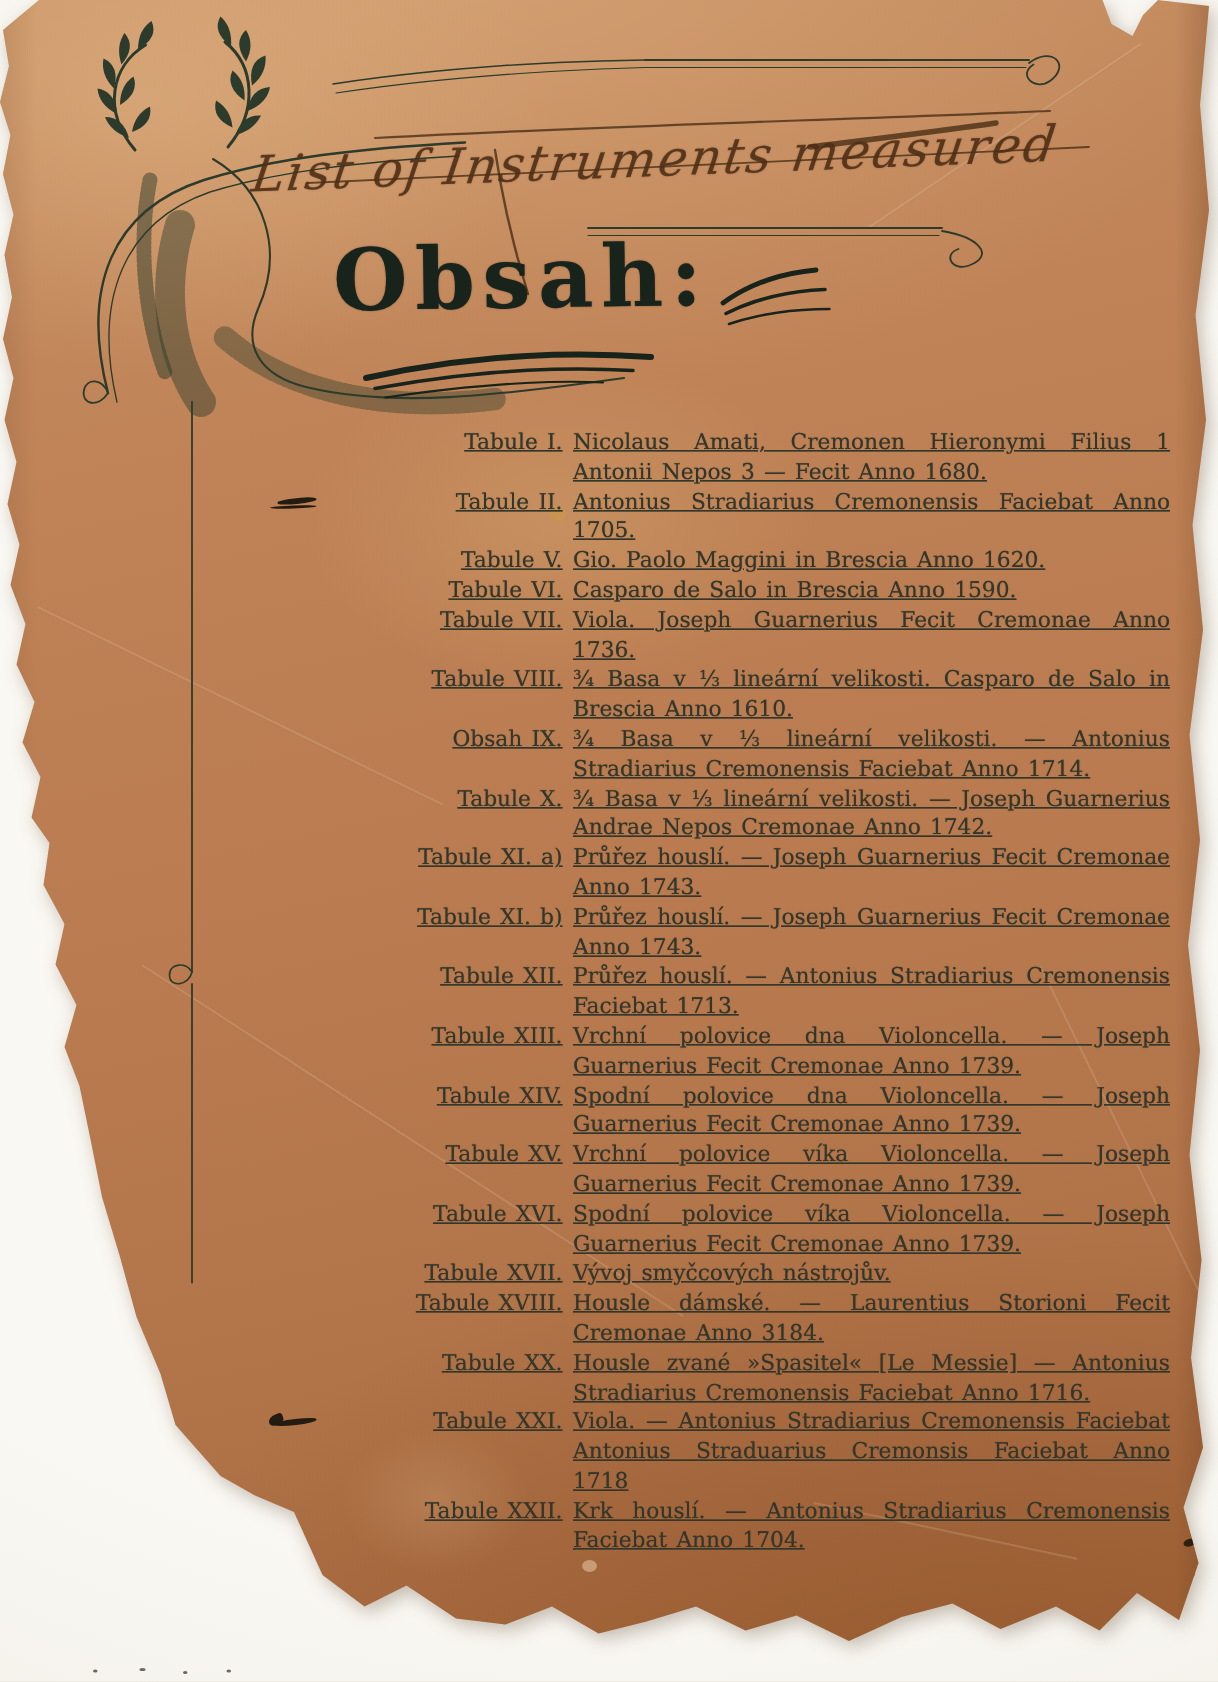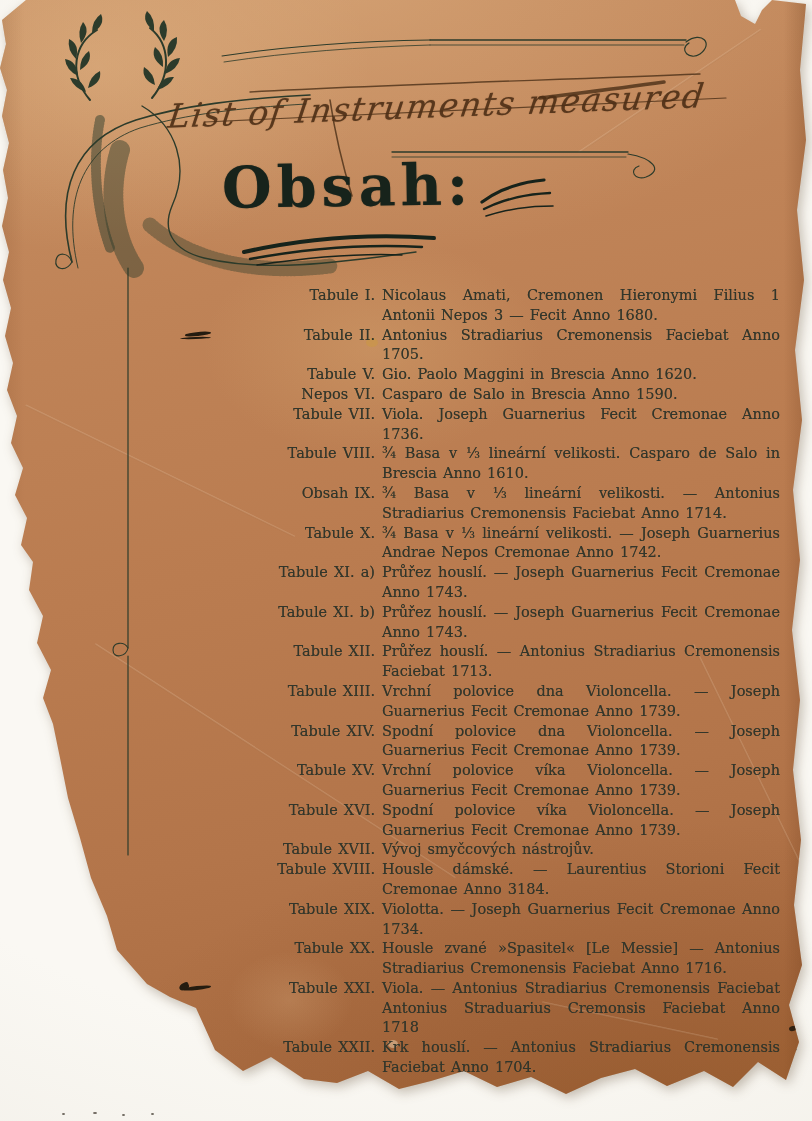"Tabule I." .entry { text-decoration: none -> underline }
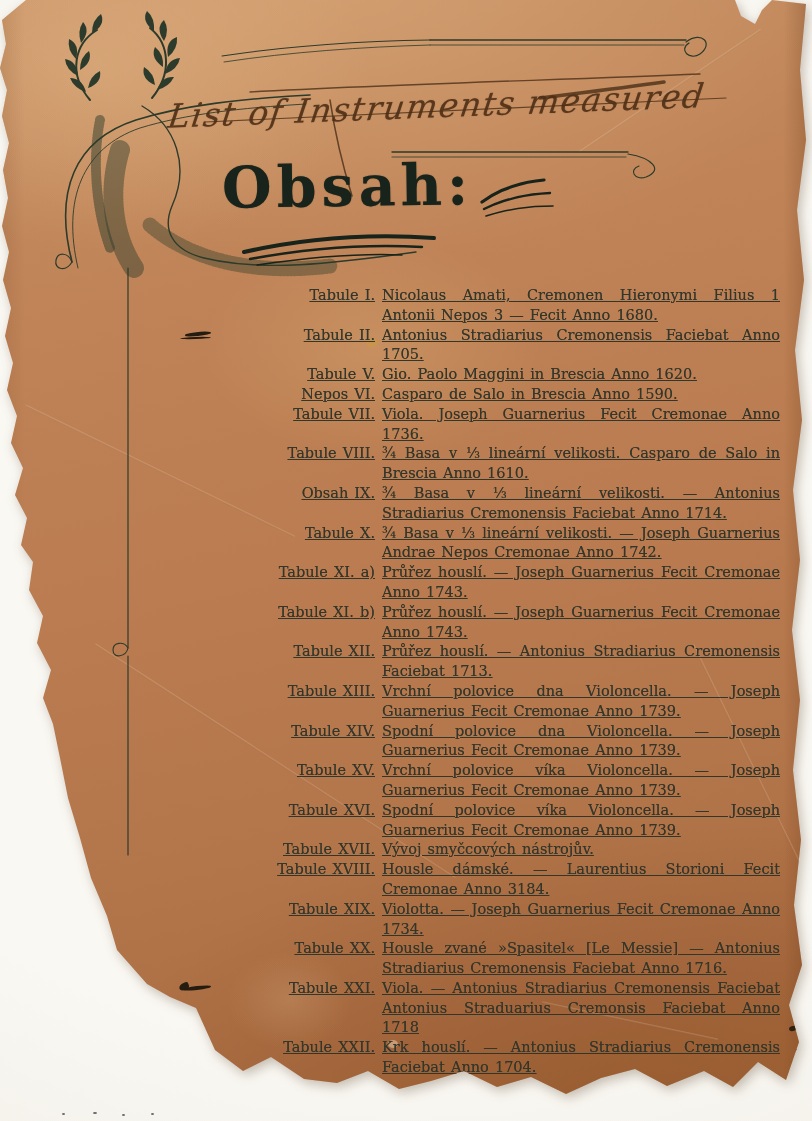"Nepos VI." span.entry-label { text: Nepos -> Tabule }
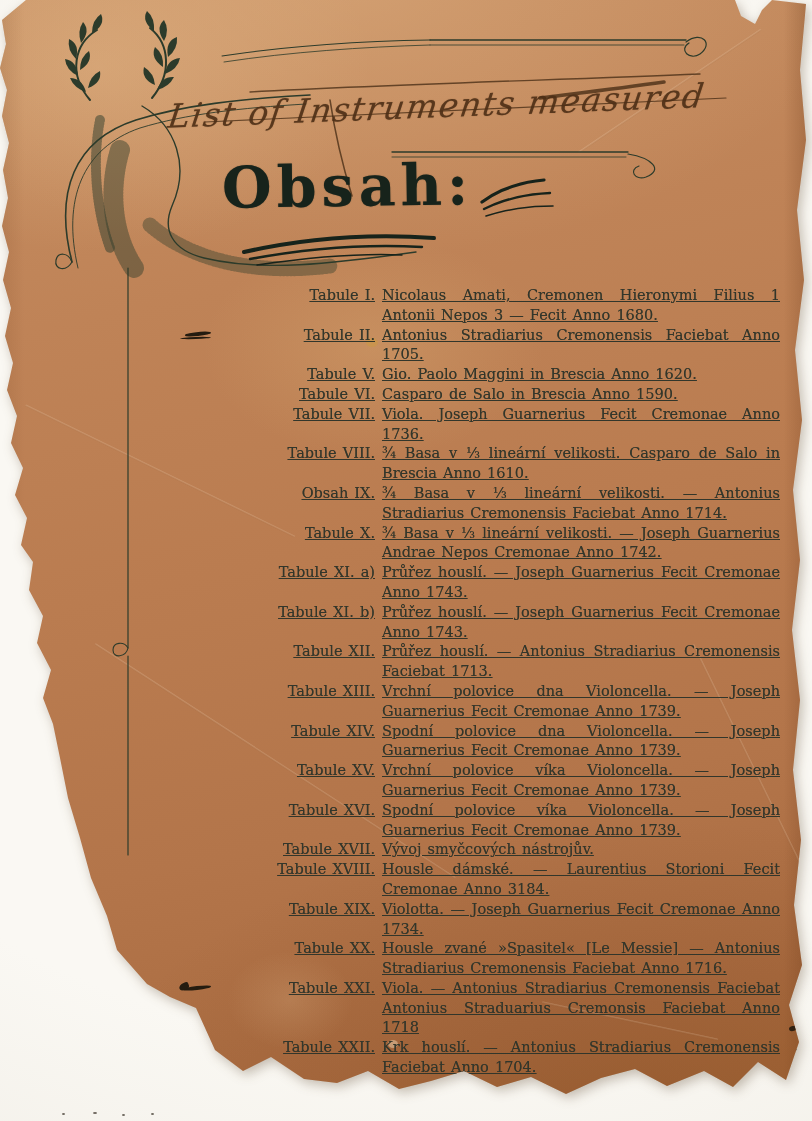"Tabule XIX." div.entry { html: <div> <span>Tabule XIX.</span> <span>Violotta. — Joseph Guarnerius Fecit Cremonae Anno 1734.</span> </div> -> none }
